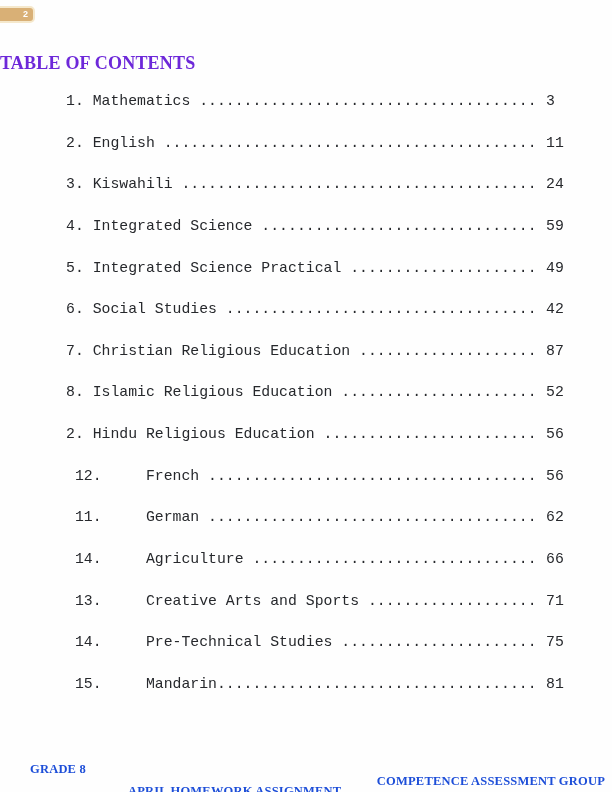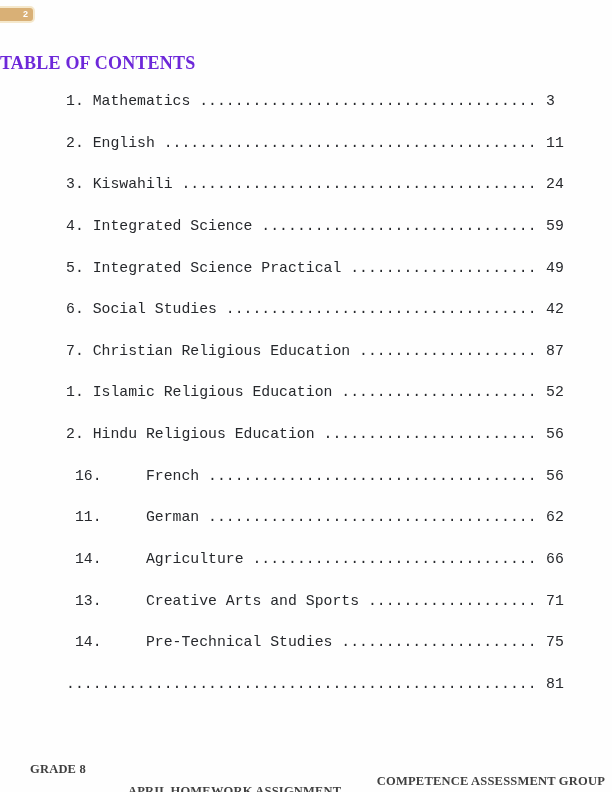"1. Islamic Religious Education" span.lbl { text: 1 -> 8 }
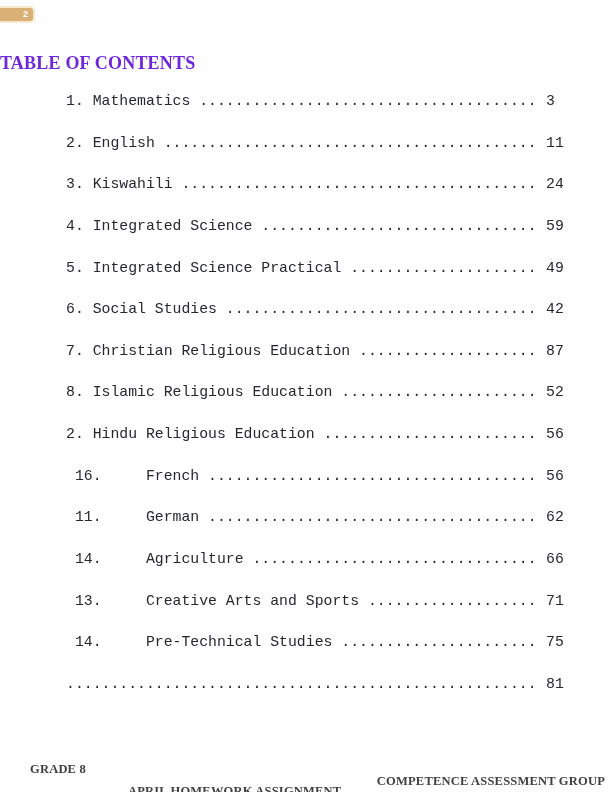"16. French" span.lbl { text: 16 -> 12 }
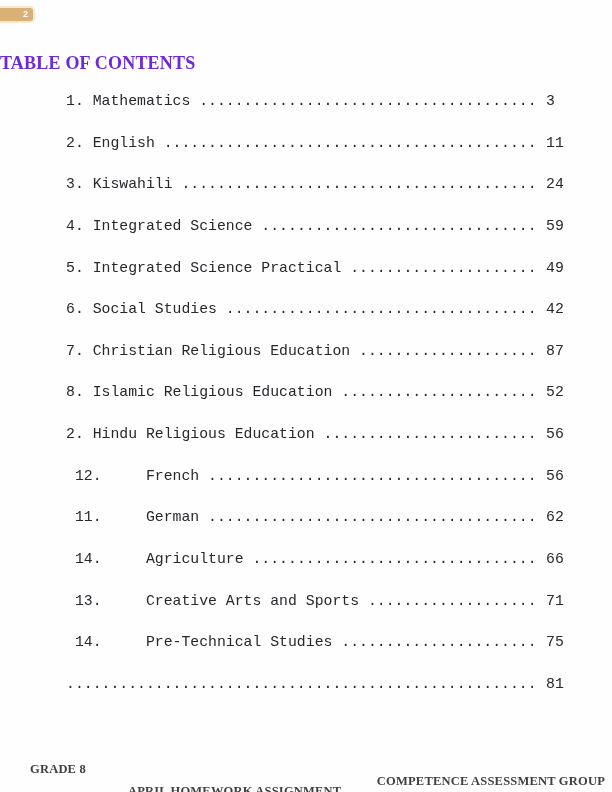"15. Mandarin" span.lbl { html: none -> <span> 15. Mandarin</span> }
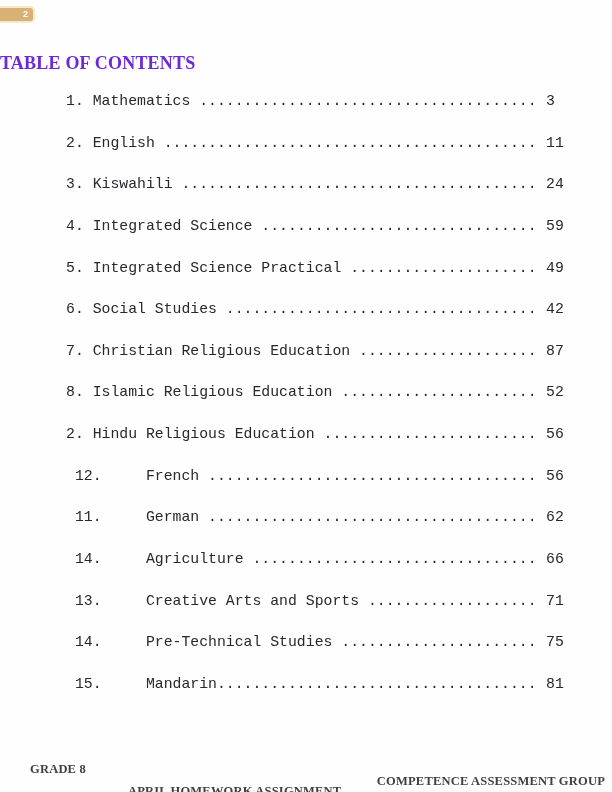"GRADE 8" .footer { color: #404040 -> #1d4ed8 }
